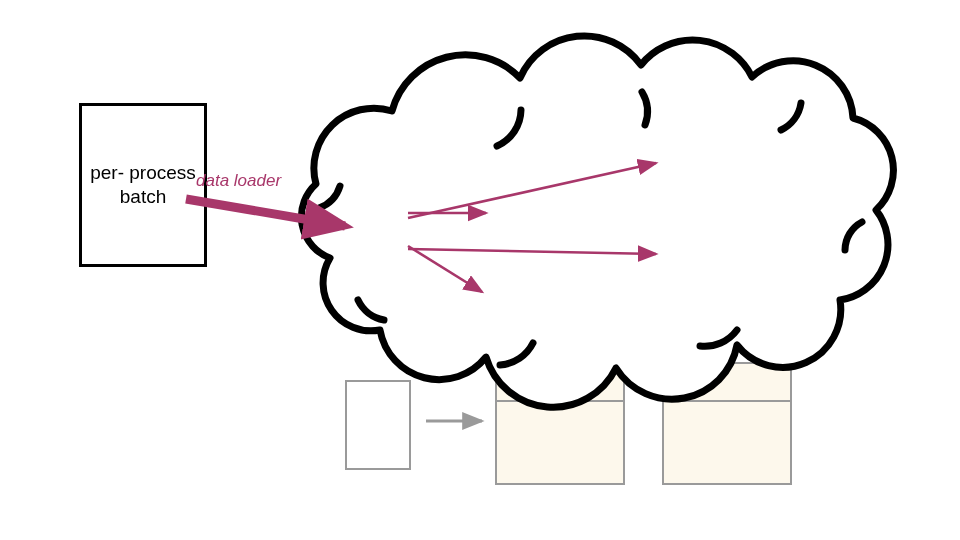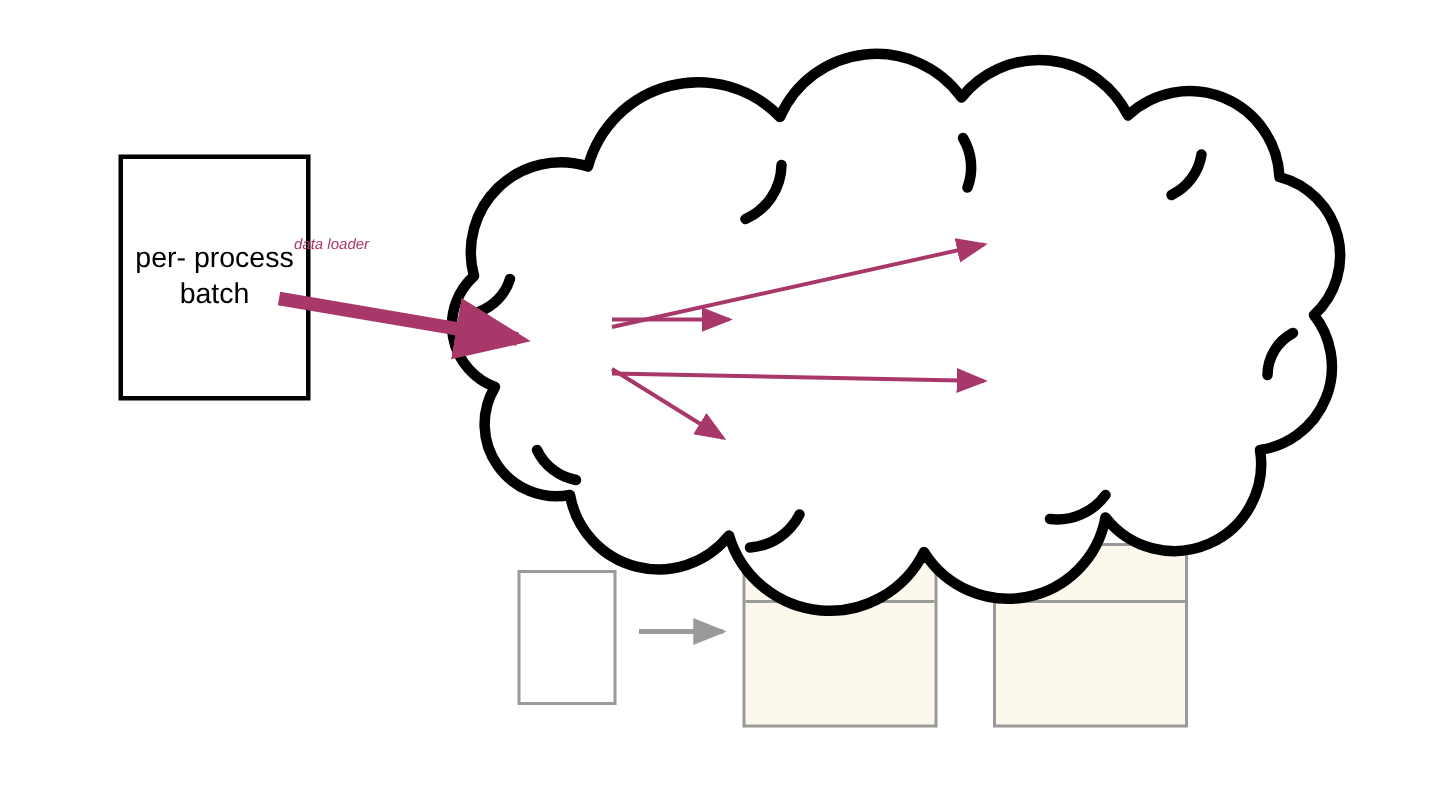"data loader" #annot-data-loader { font-size: 10px -> 17px; top: 158px -> 171px }
